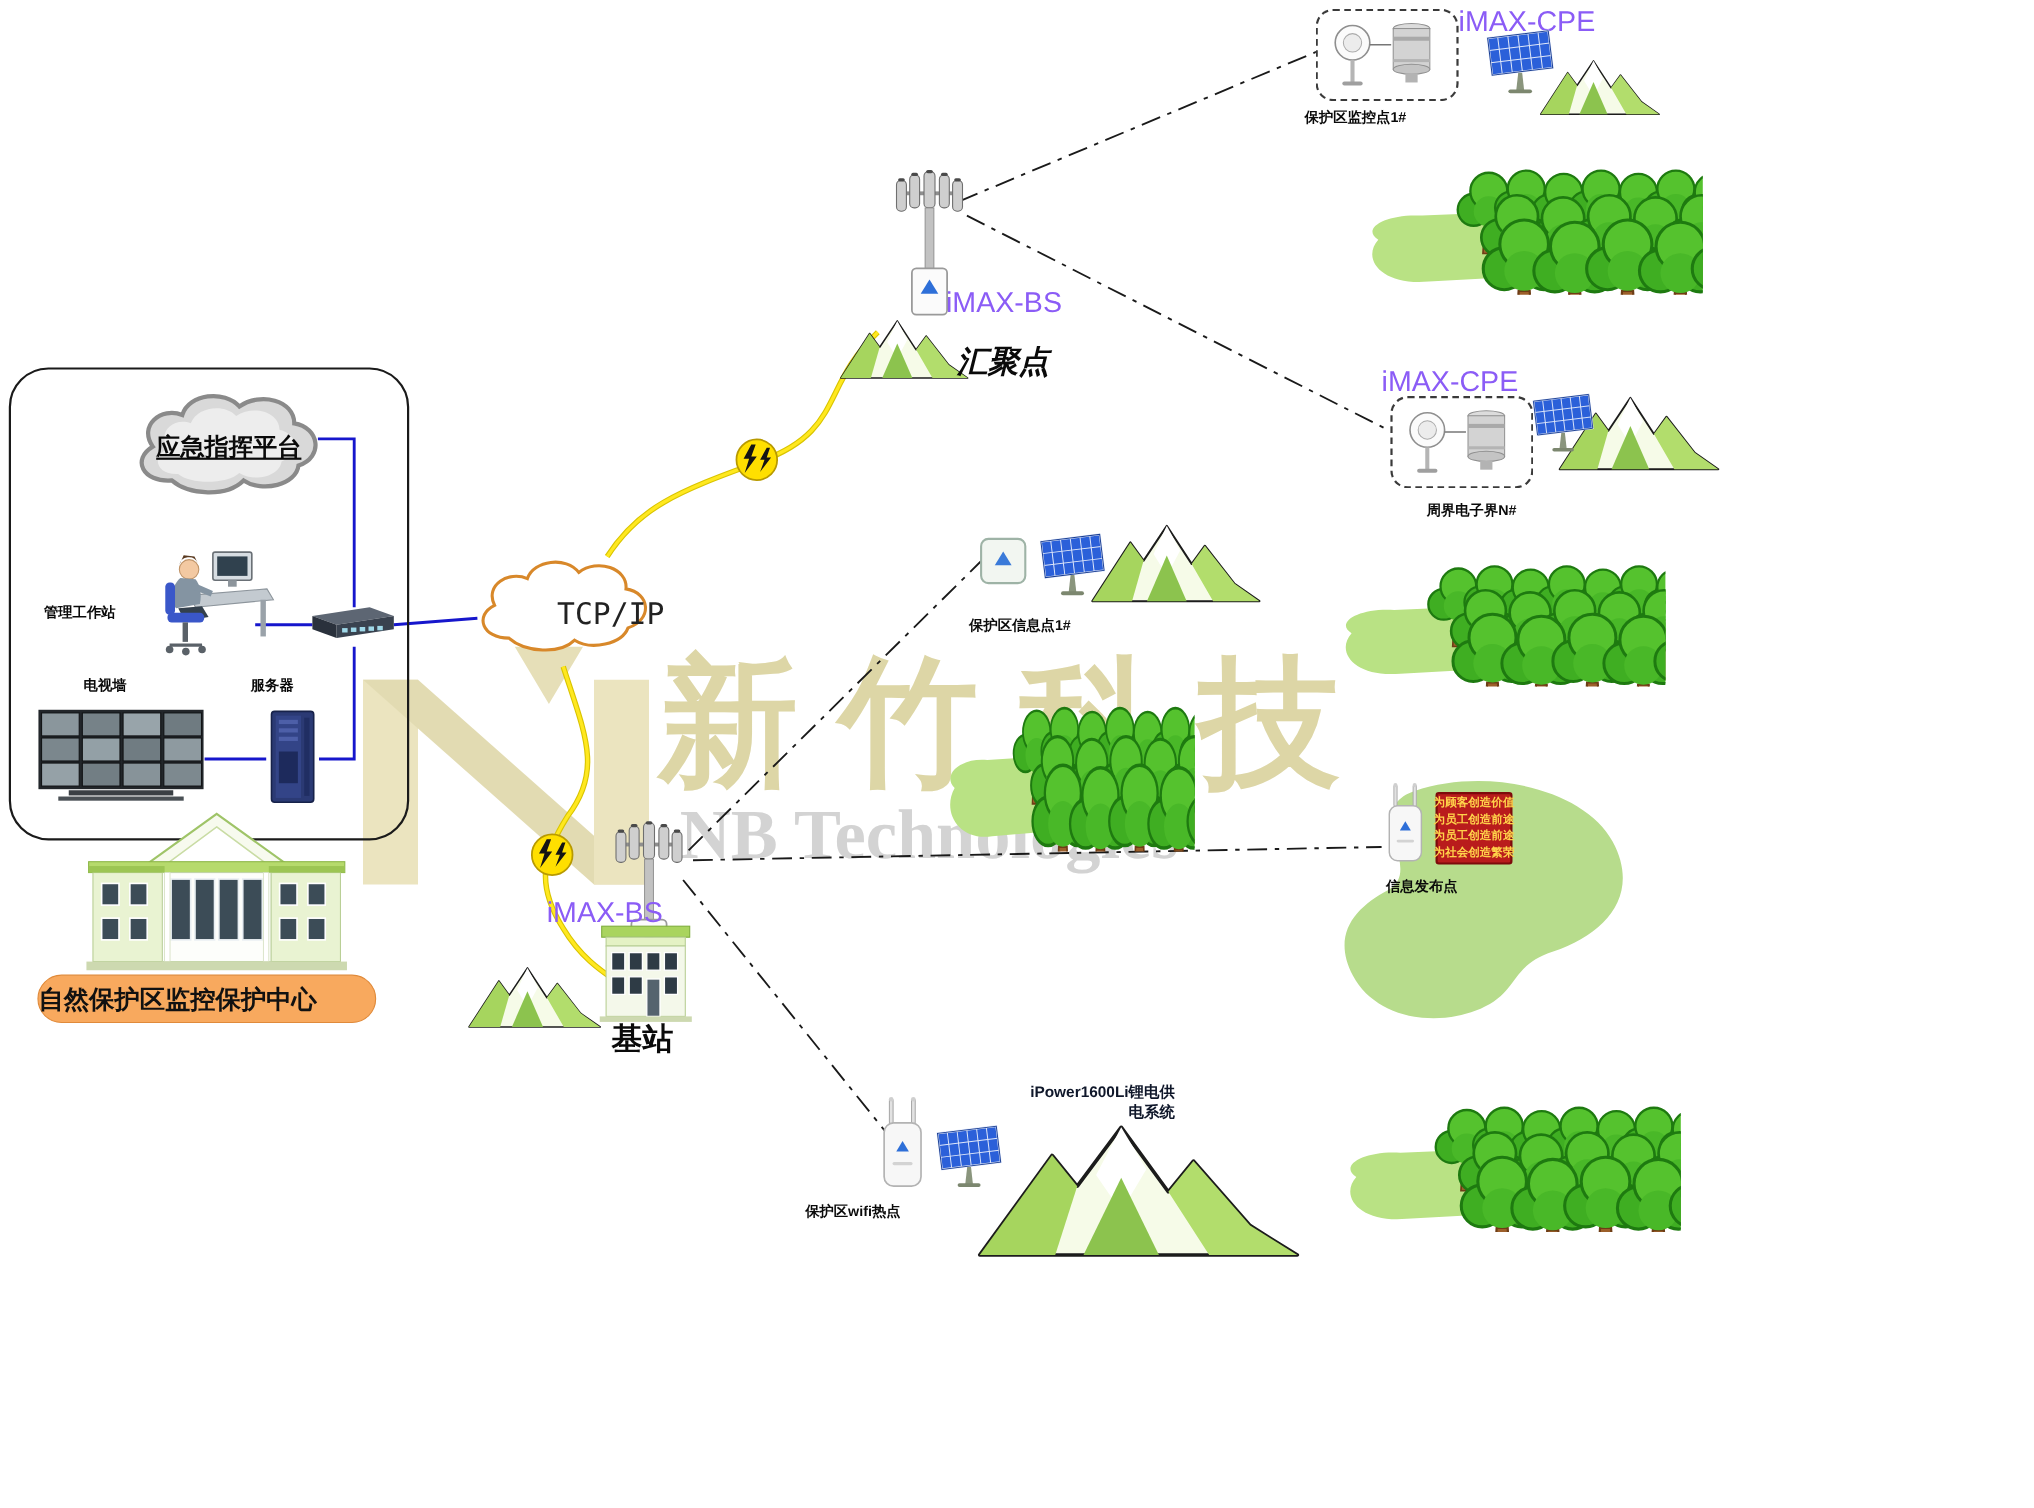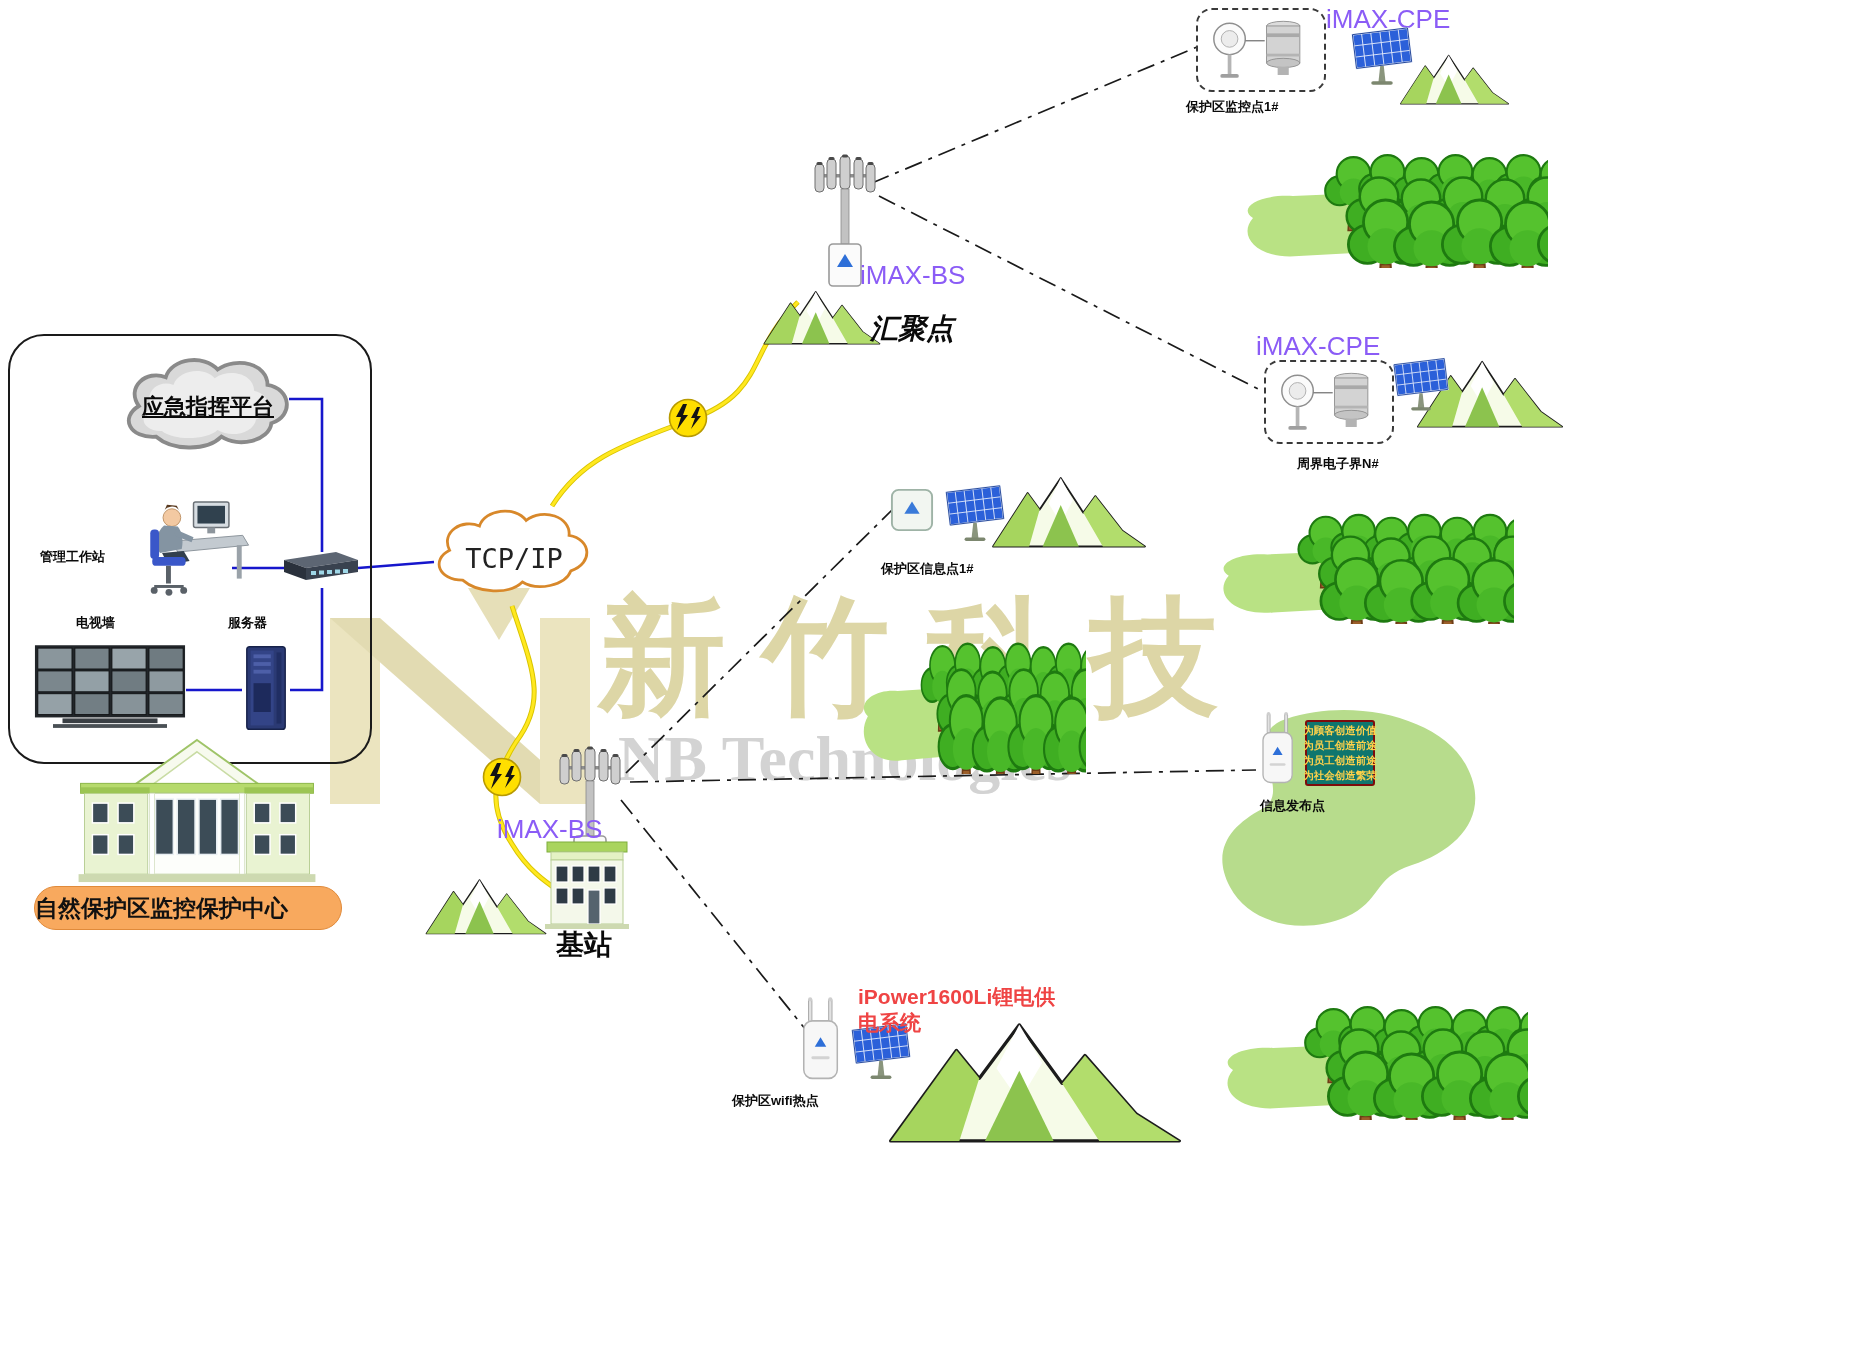"TCP/IP" .tcp-text { text-align: center -> right }
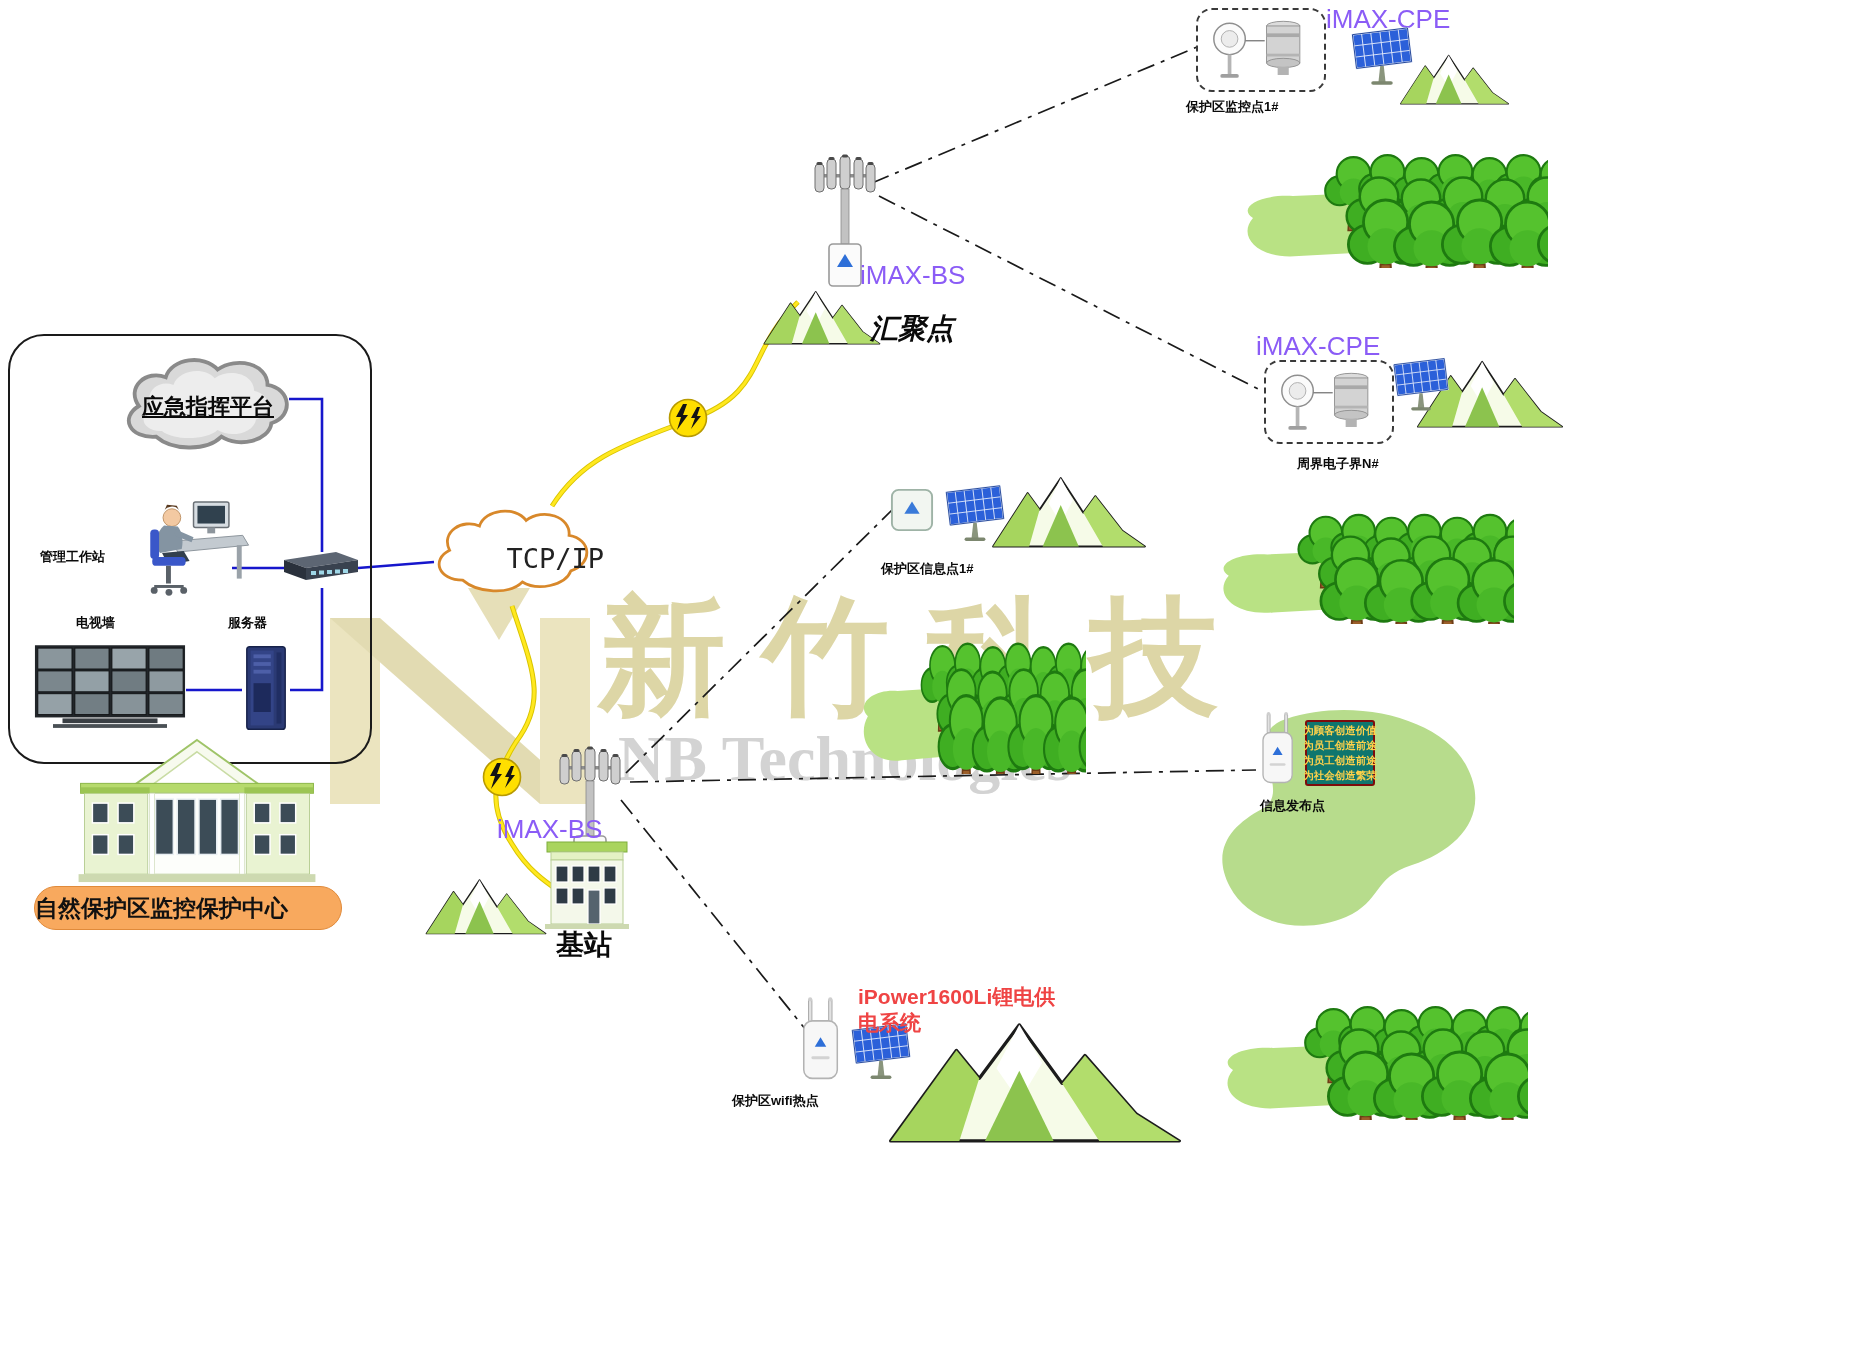"为顾客创造价值" .red-sign { background: #0f766e -> #b91c1c }
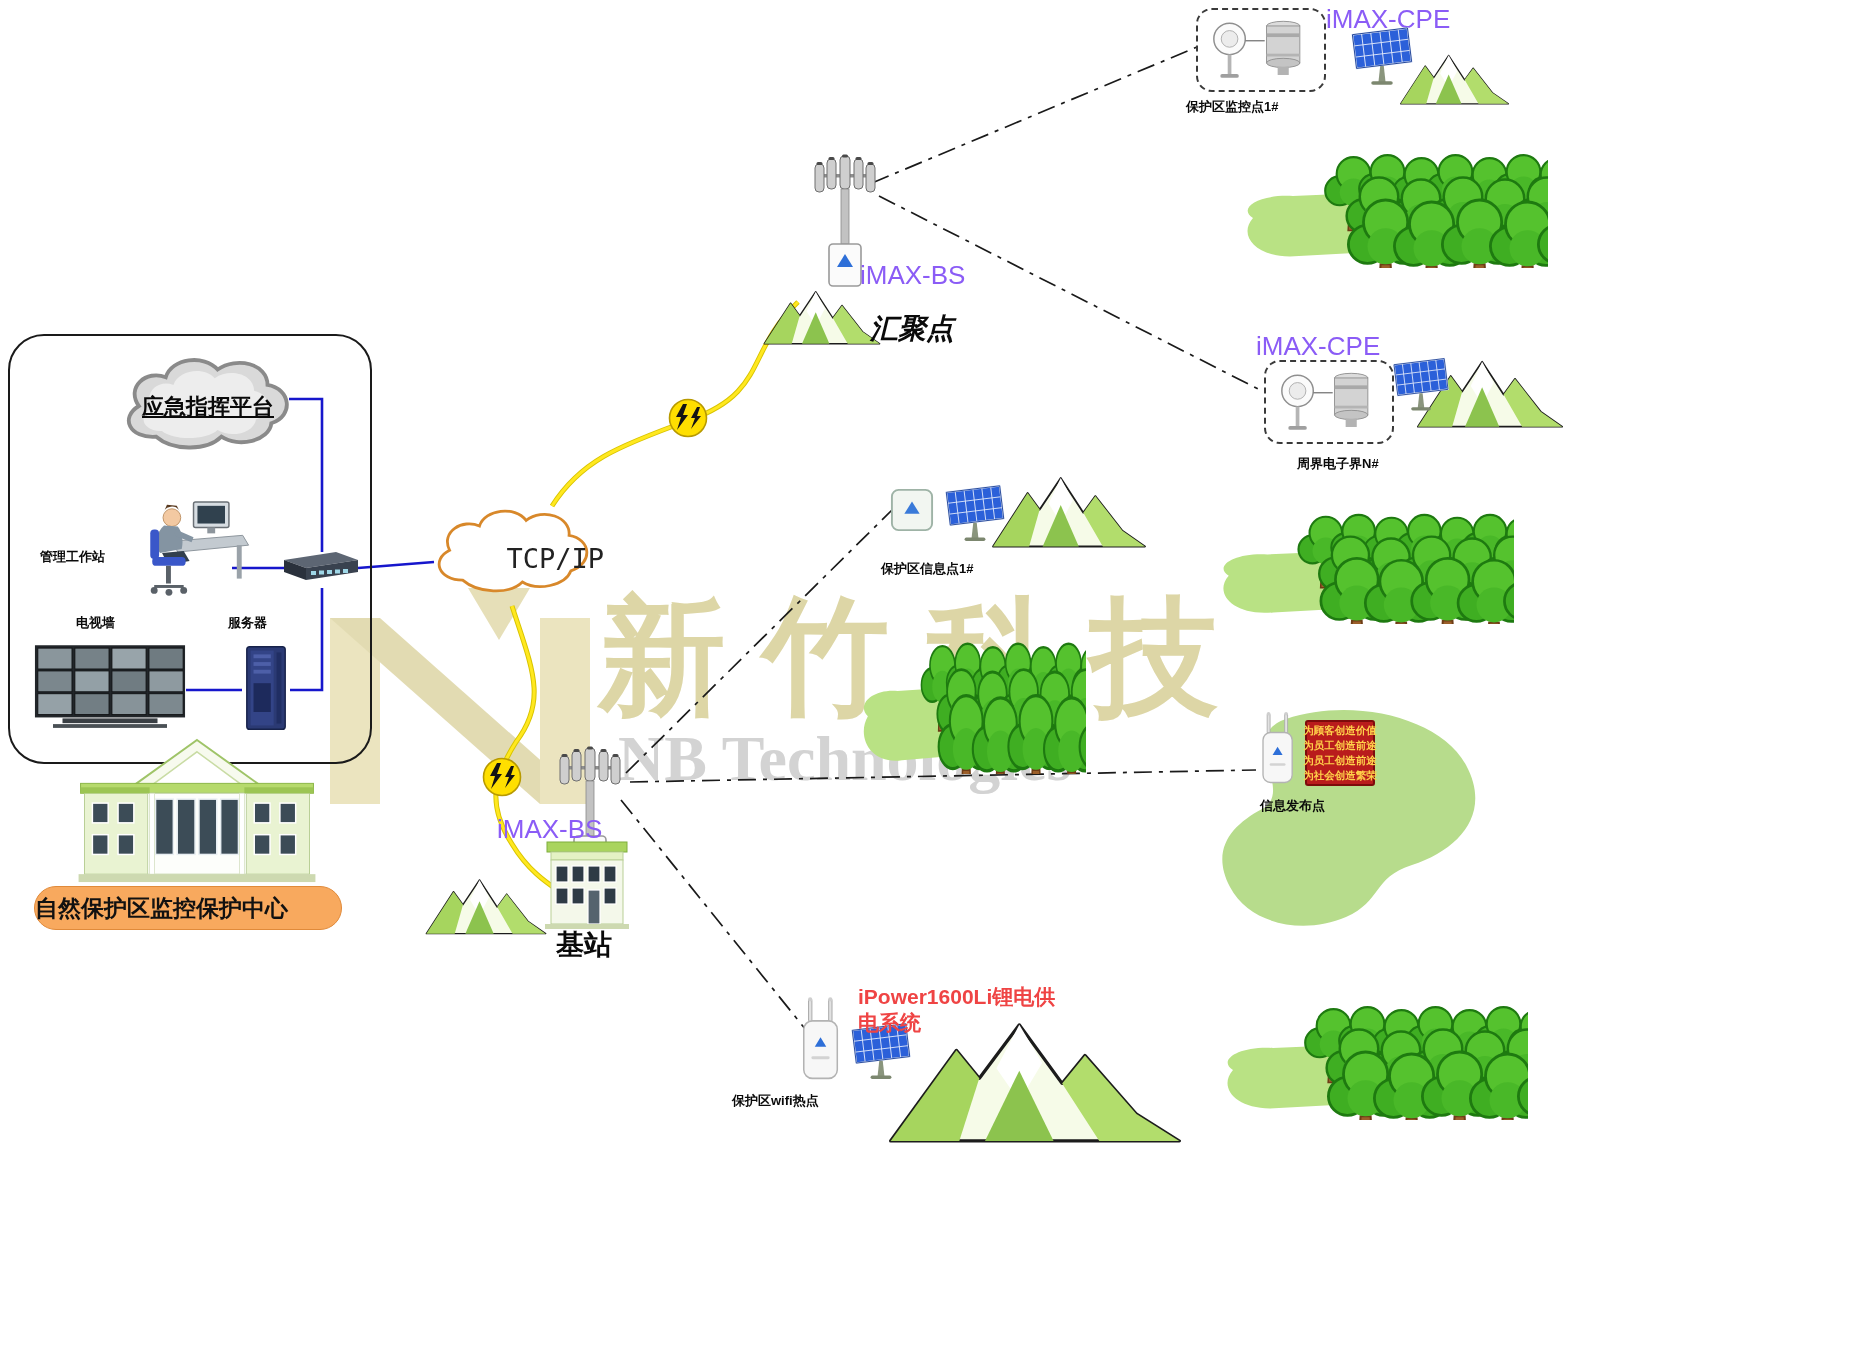"iPower1600Li锂电供" .power-label { color: #ef4444 -> #0f172a; font-size: 21px -> 14px; text-align: left -> right }
